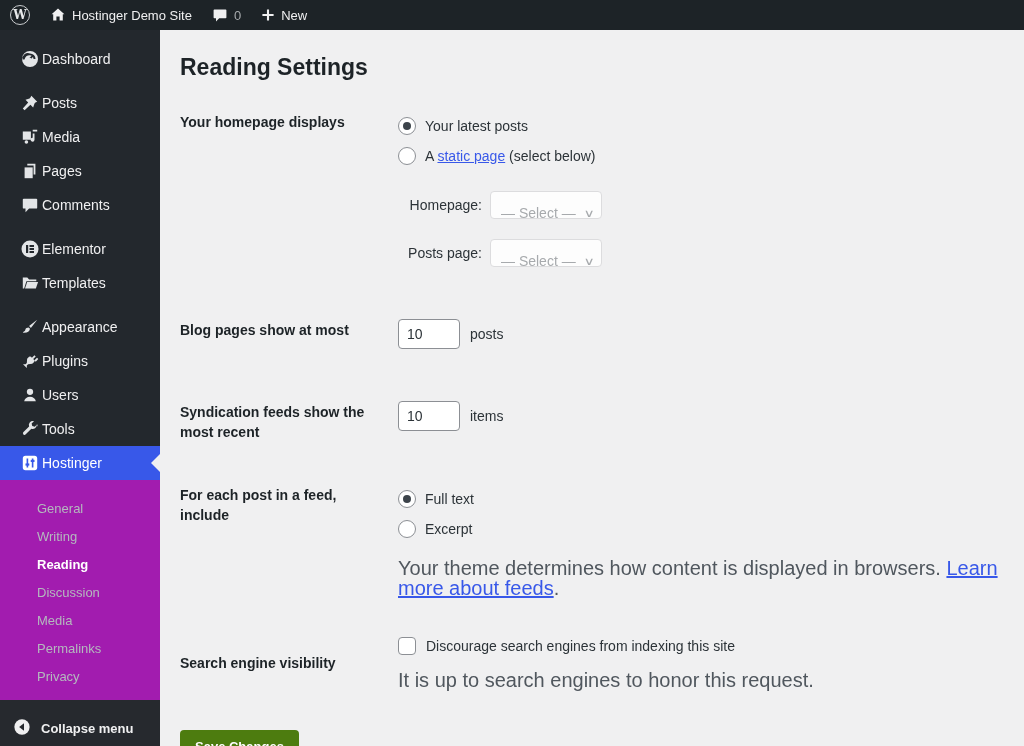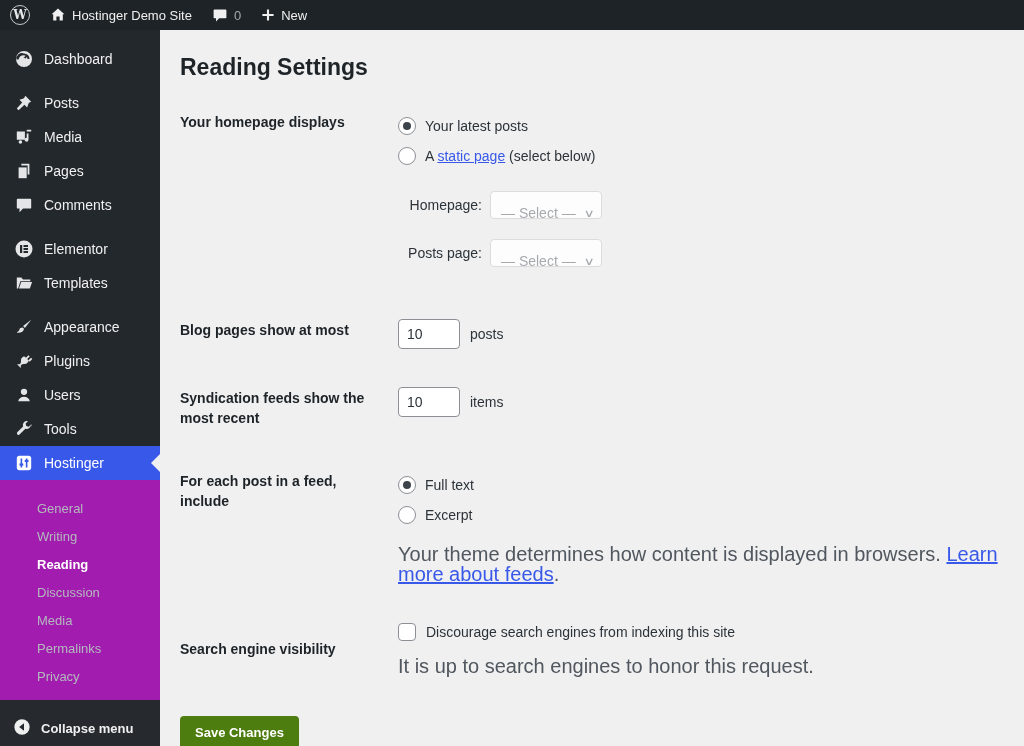"Dashboard" .menu-item { gap: 10px -> 2px; padding-left: 14px -> 20px }
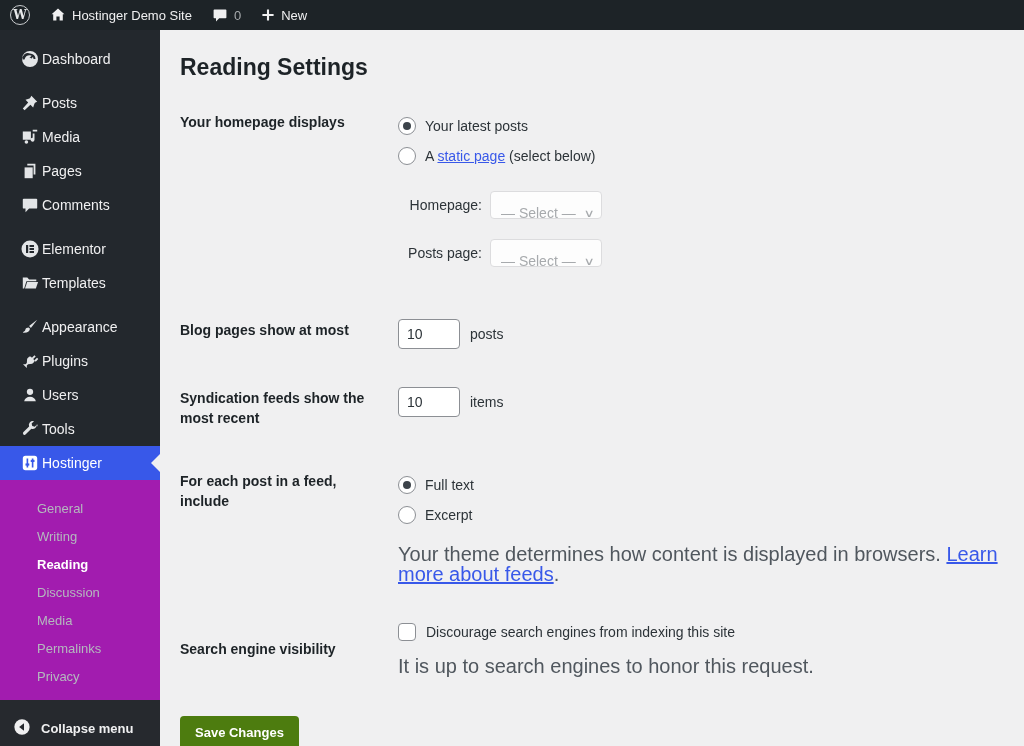"Syndication feeds show the most" .row-synd { margin-top: 38px -> 52px }
